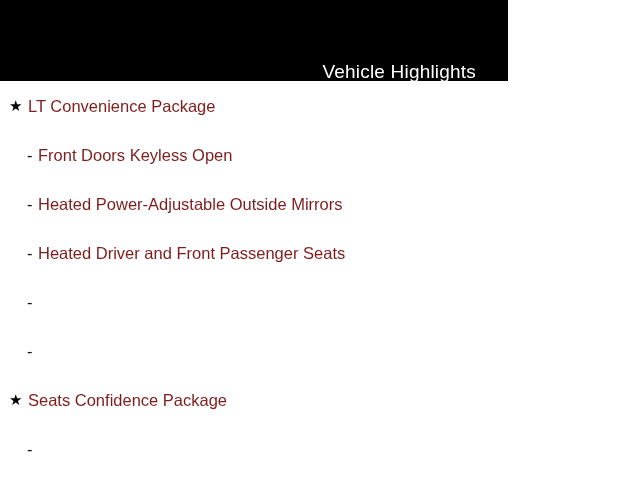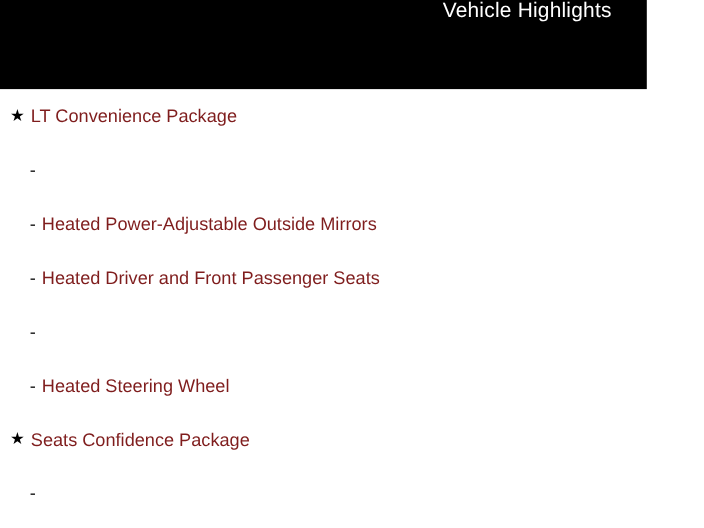"Vehicle Highlights" .header-bar { align-items: flex-start -> flex-end; width: 588px -> 508px }
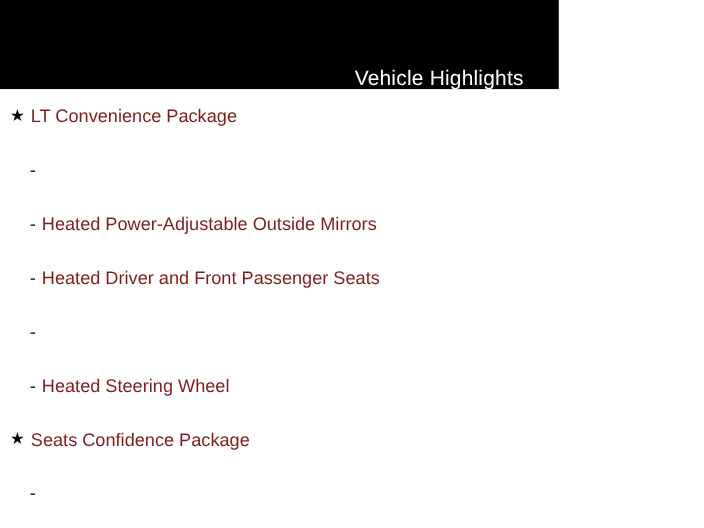"Front Doors Keyless Open" span.item-text { html: none -> <span>Front Doors Keyless Open</span> }
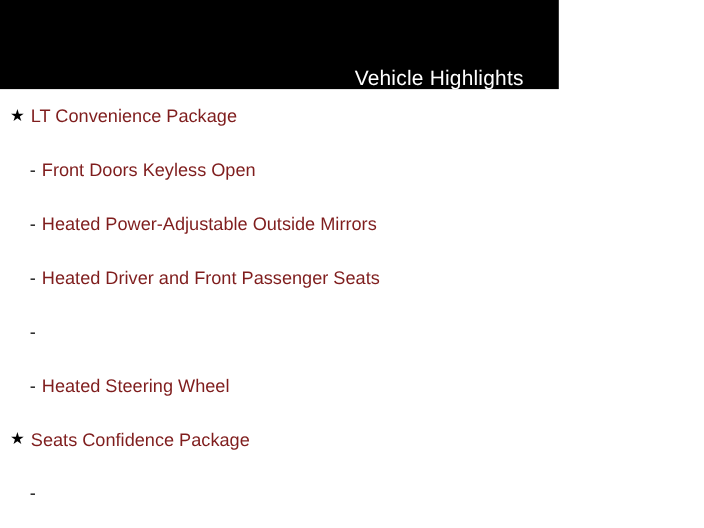"Heated Steering Wheel" span.item-text { html: <span>Heated Steering Wheel</span> -> none }
